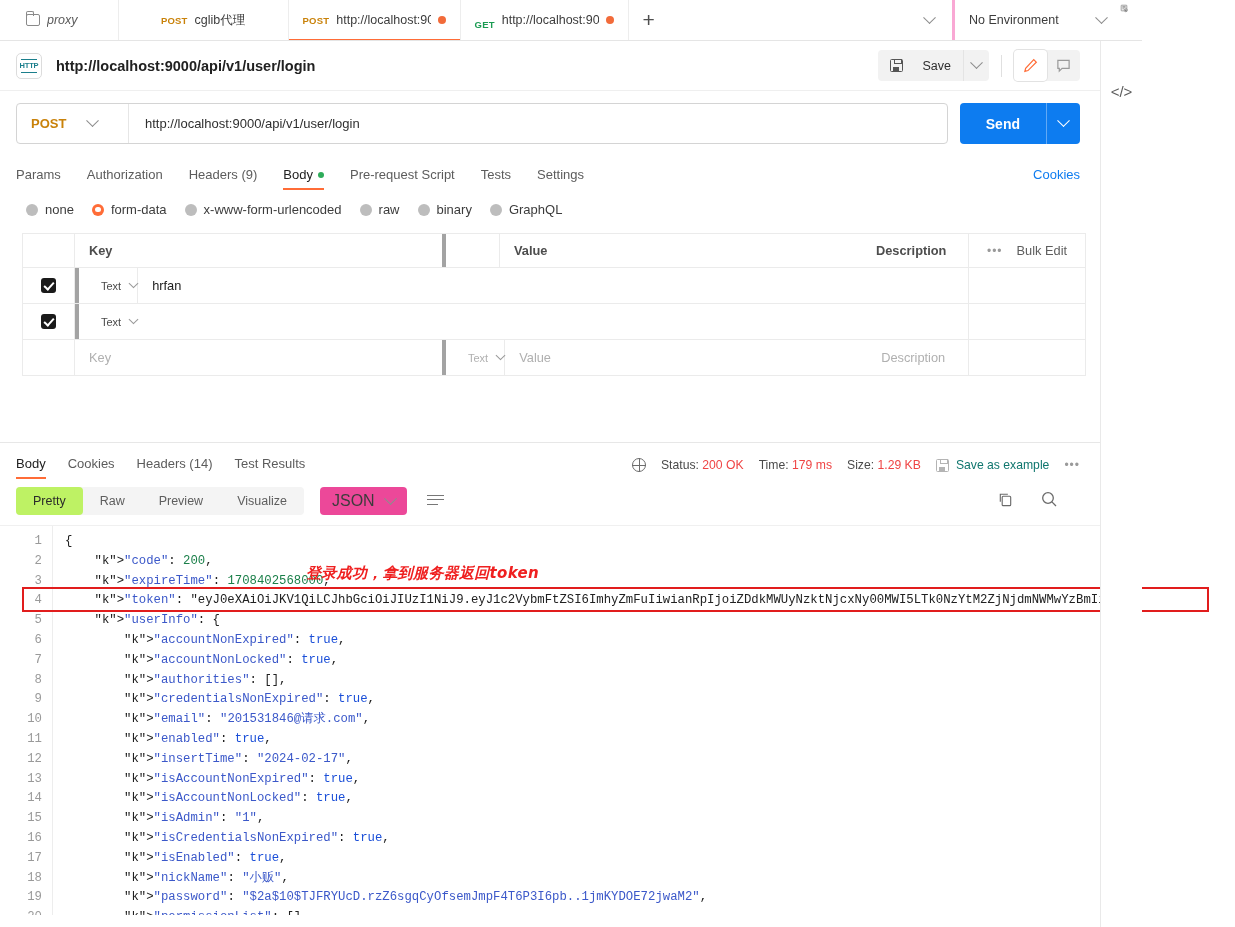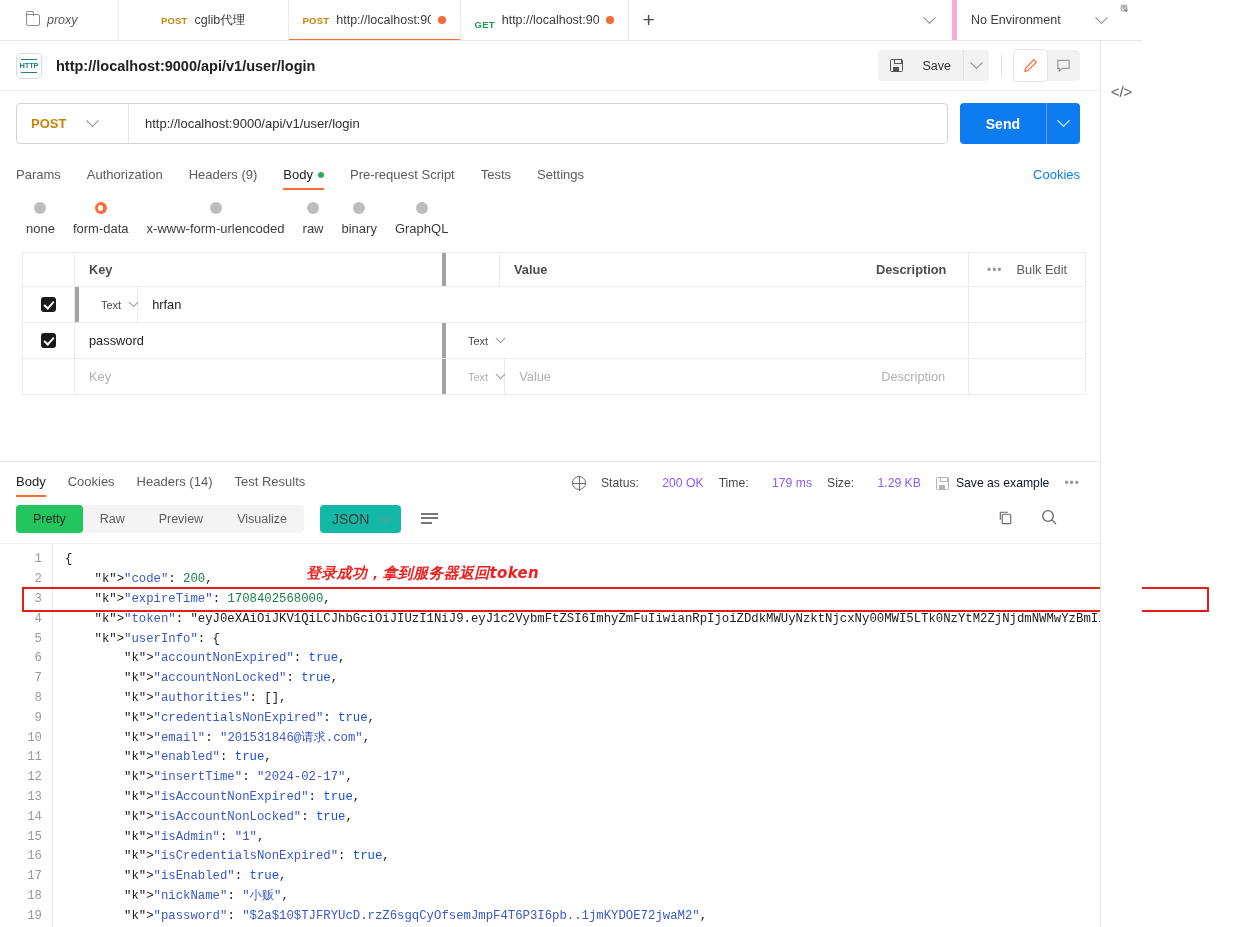"No Environment" .env-area { border-left: 5px solid #f9a8d4 -> 3px solid #f9a8d4 }
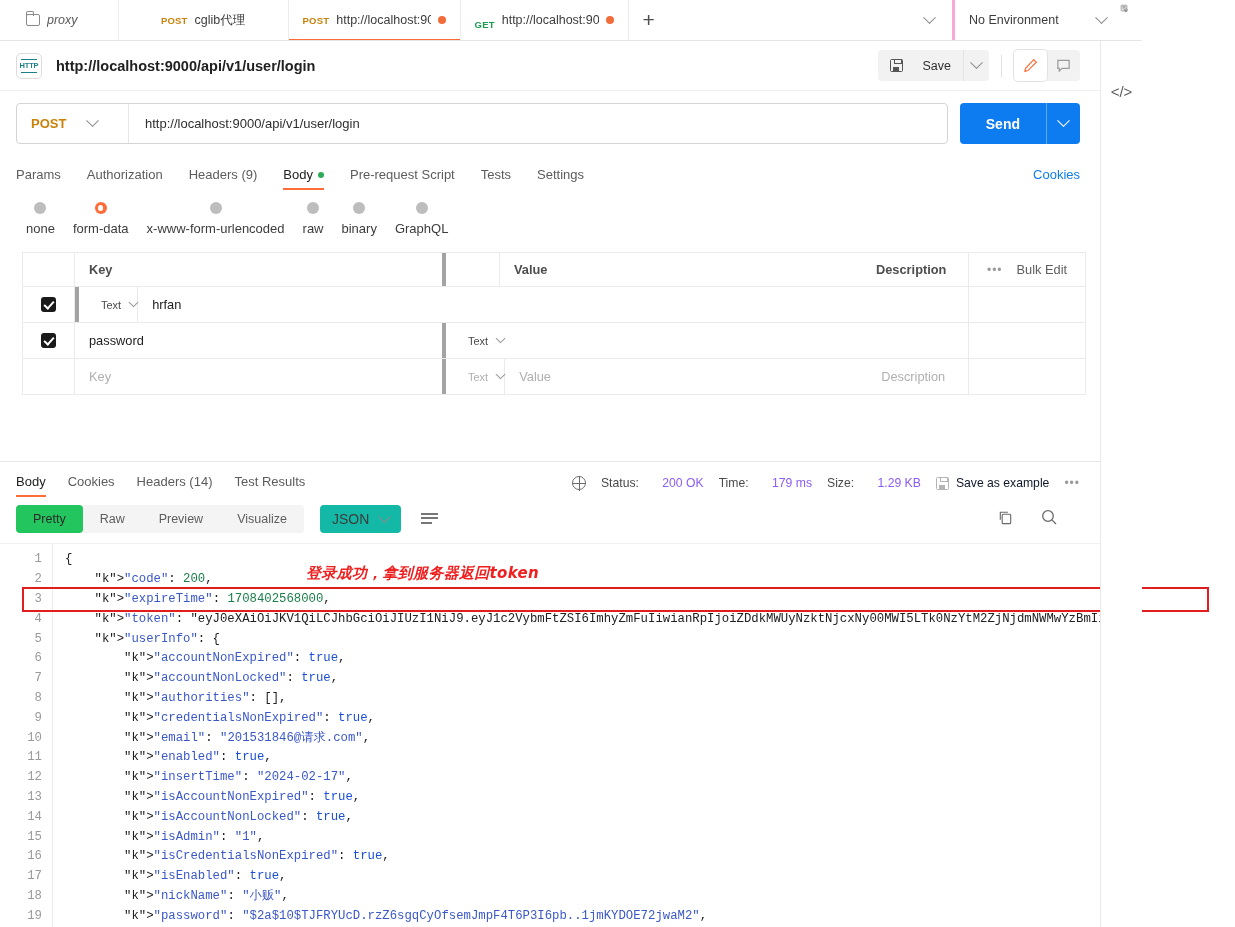"none" .bt { flex-direction: column -> none }
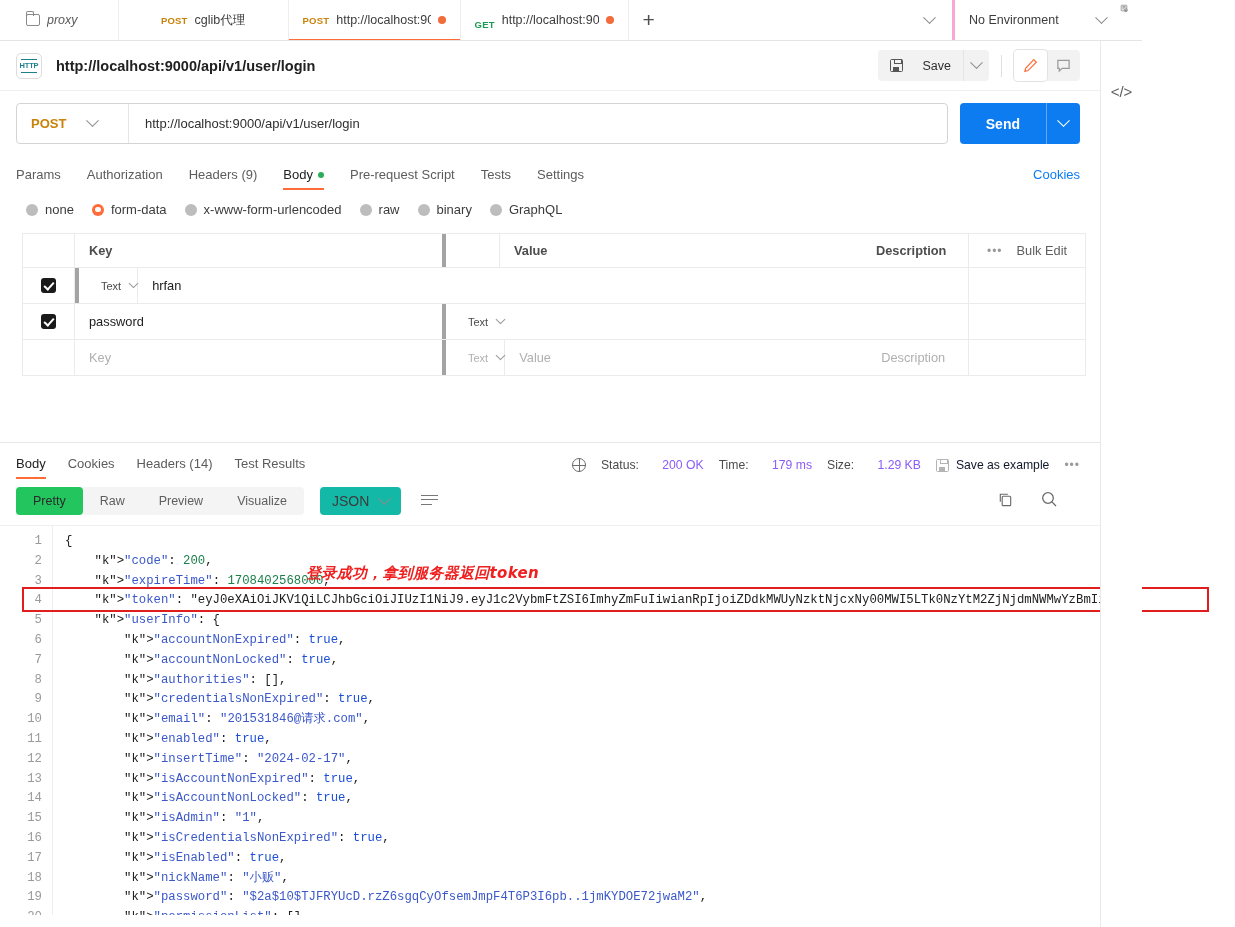"password" div.c-key { html: <div> <span>password</span> </div> -> none }
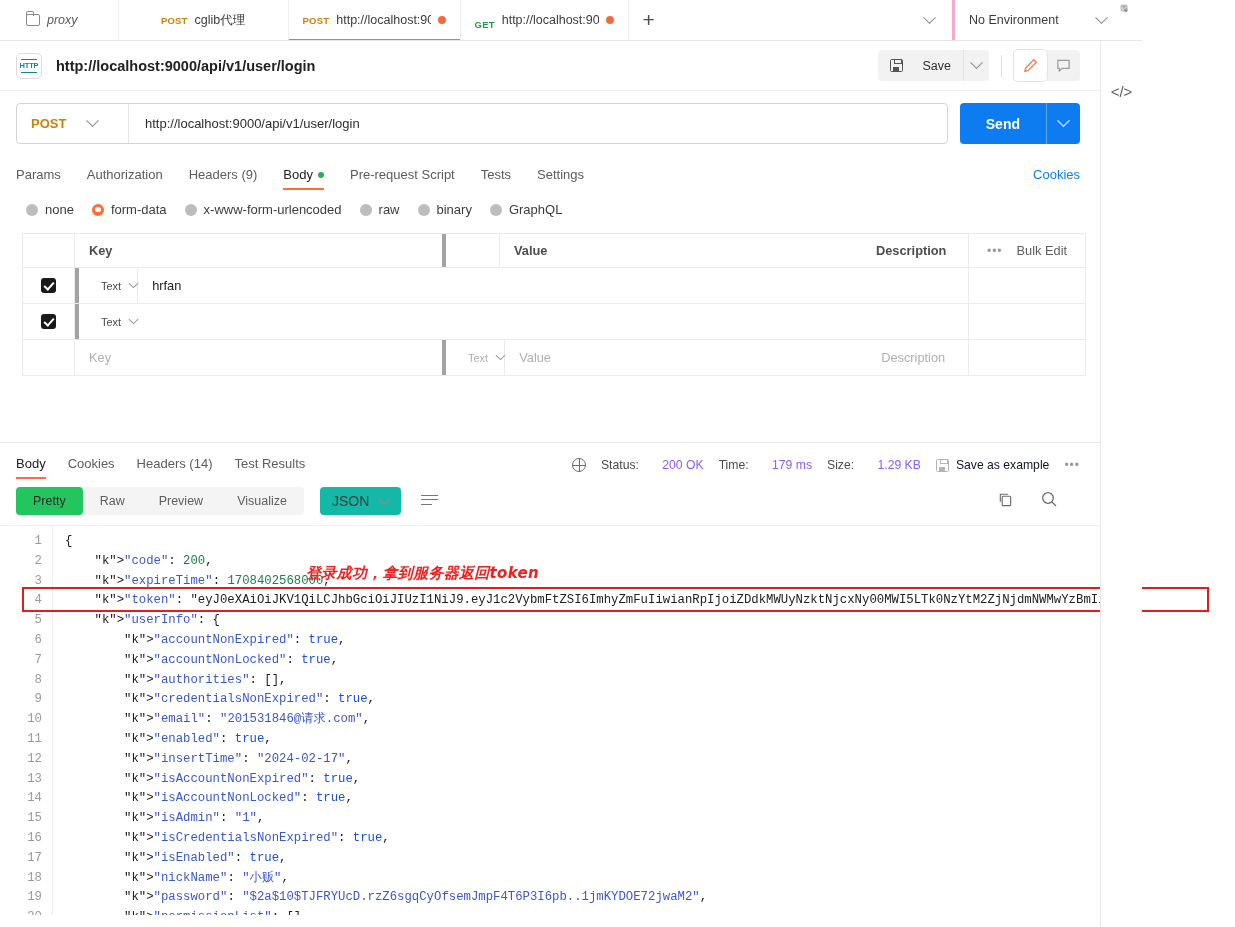"200 OK" .meta-val { color: #8b5cf6 -> #ef4444; margin-left: 20px -> none }
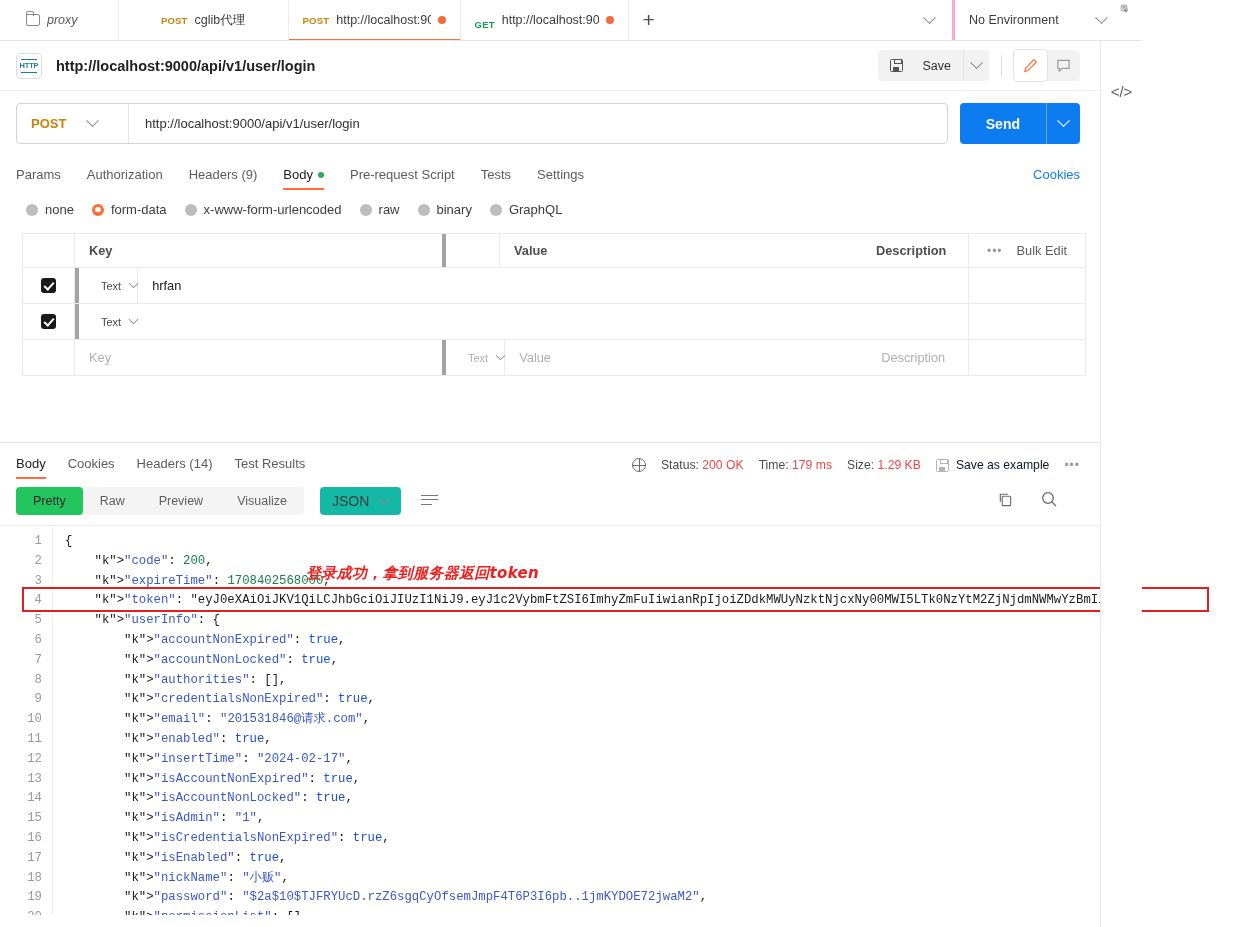"Save as example" .save-ex { color: #0f172a -> #0f766e }
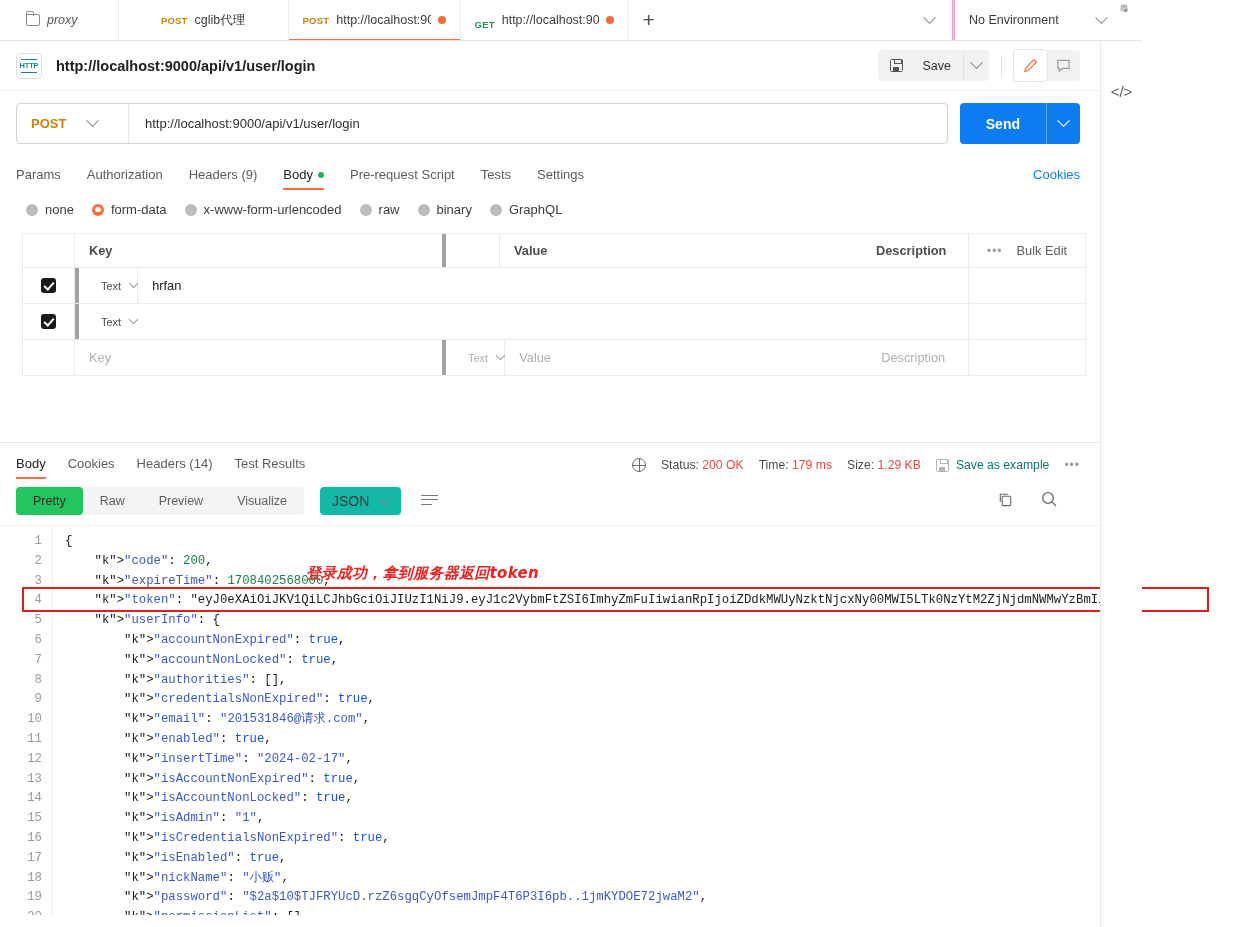"Pretty" .seg .s.on { background: #22c55e -> #bef264 }
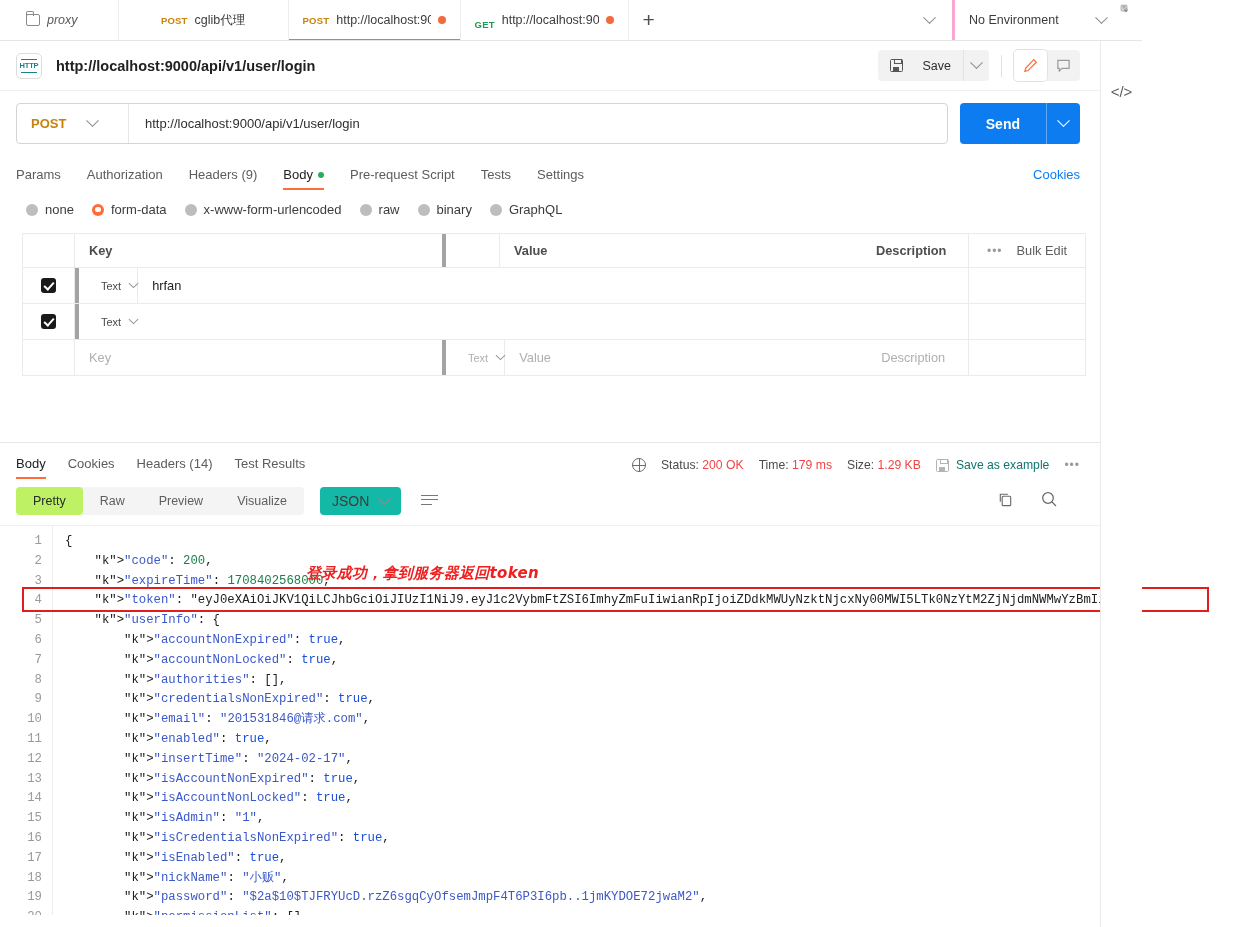"JSON" .fmt-sel { background: #14b8a6 -> #ec4899; font-size: 14px -> 16px }
